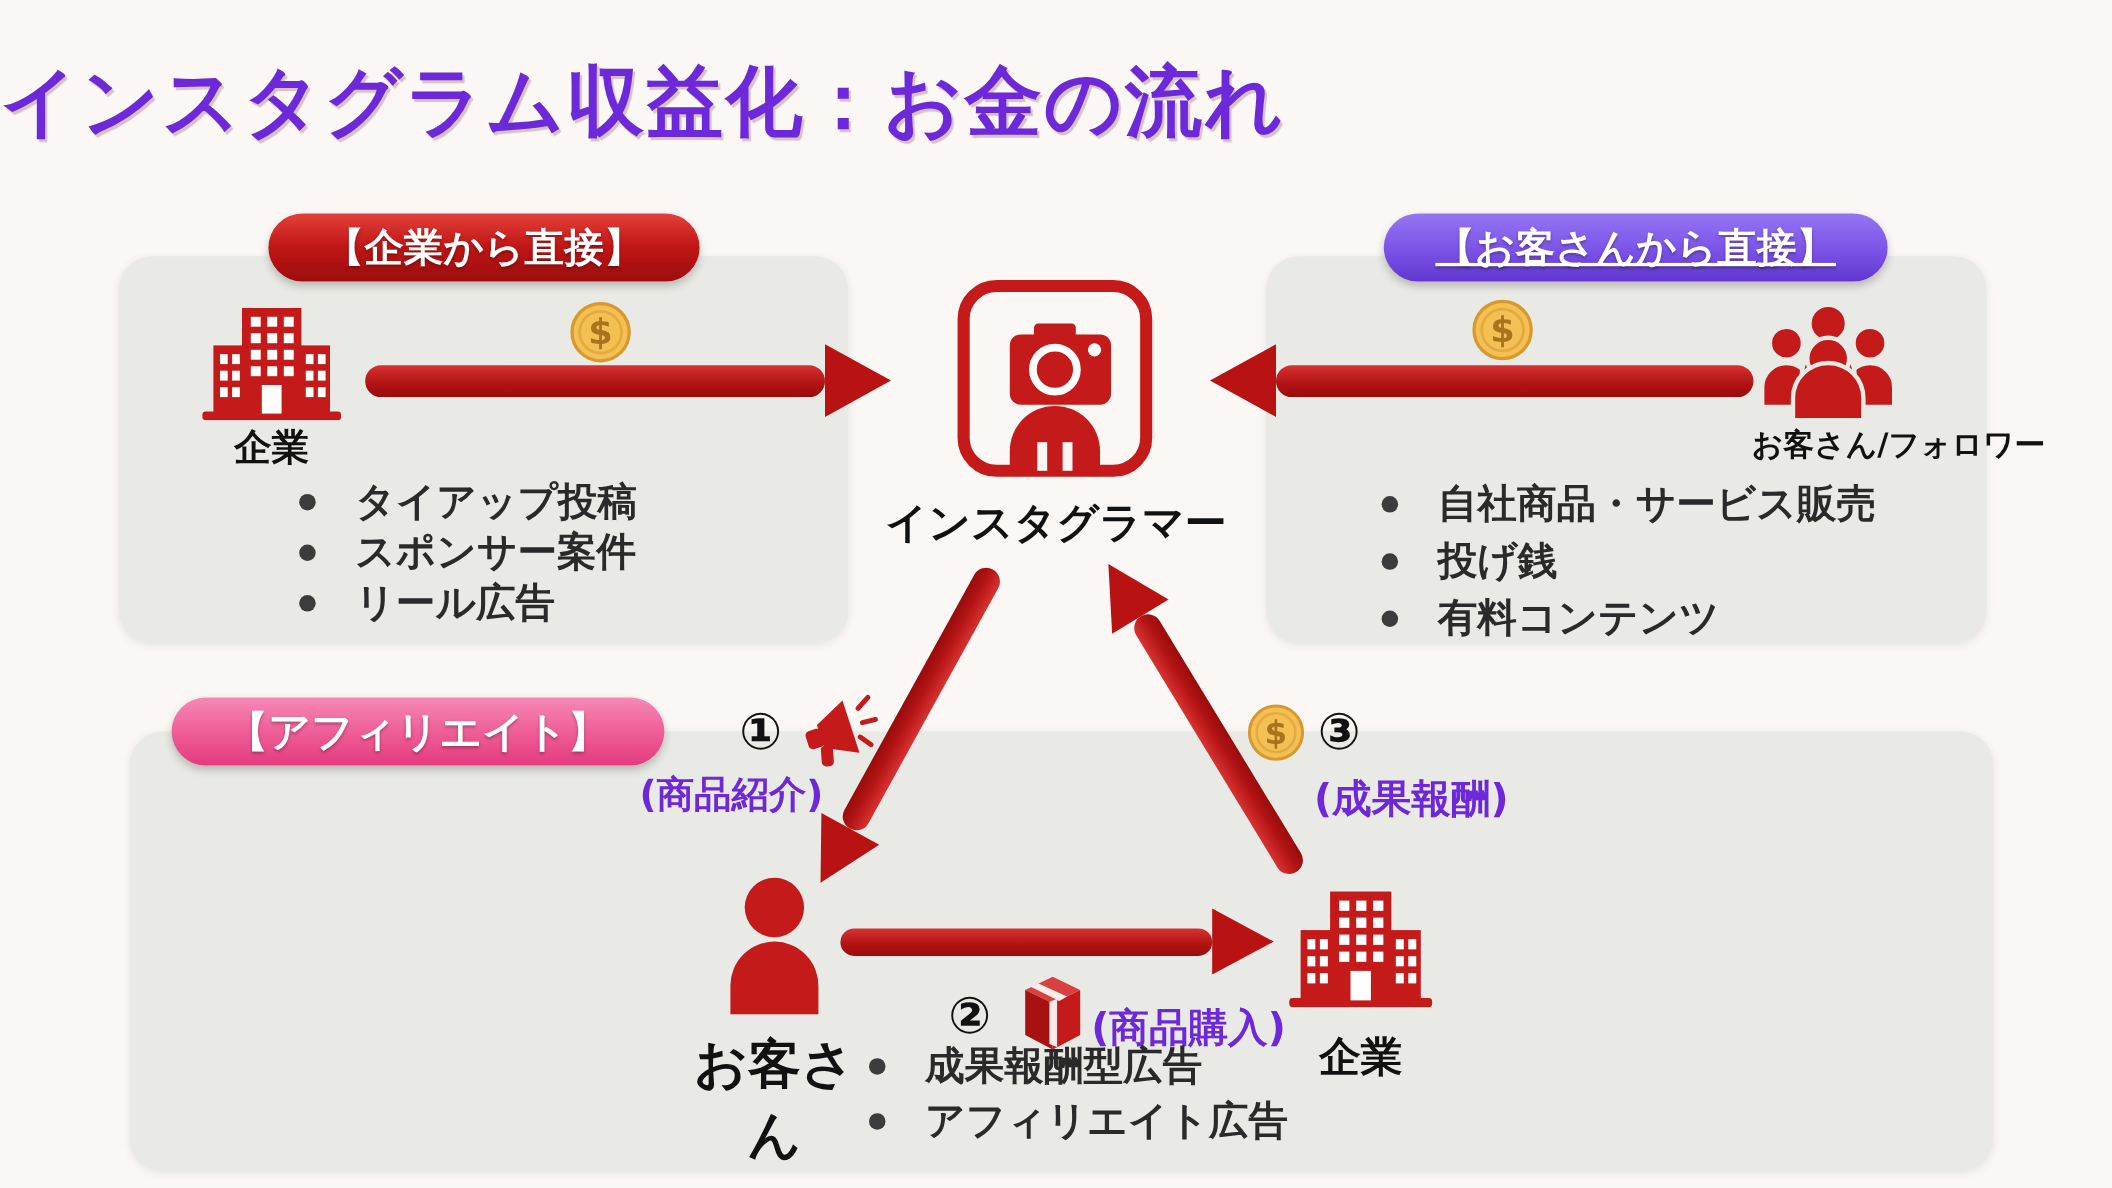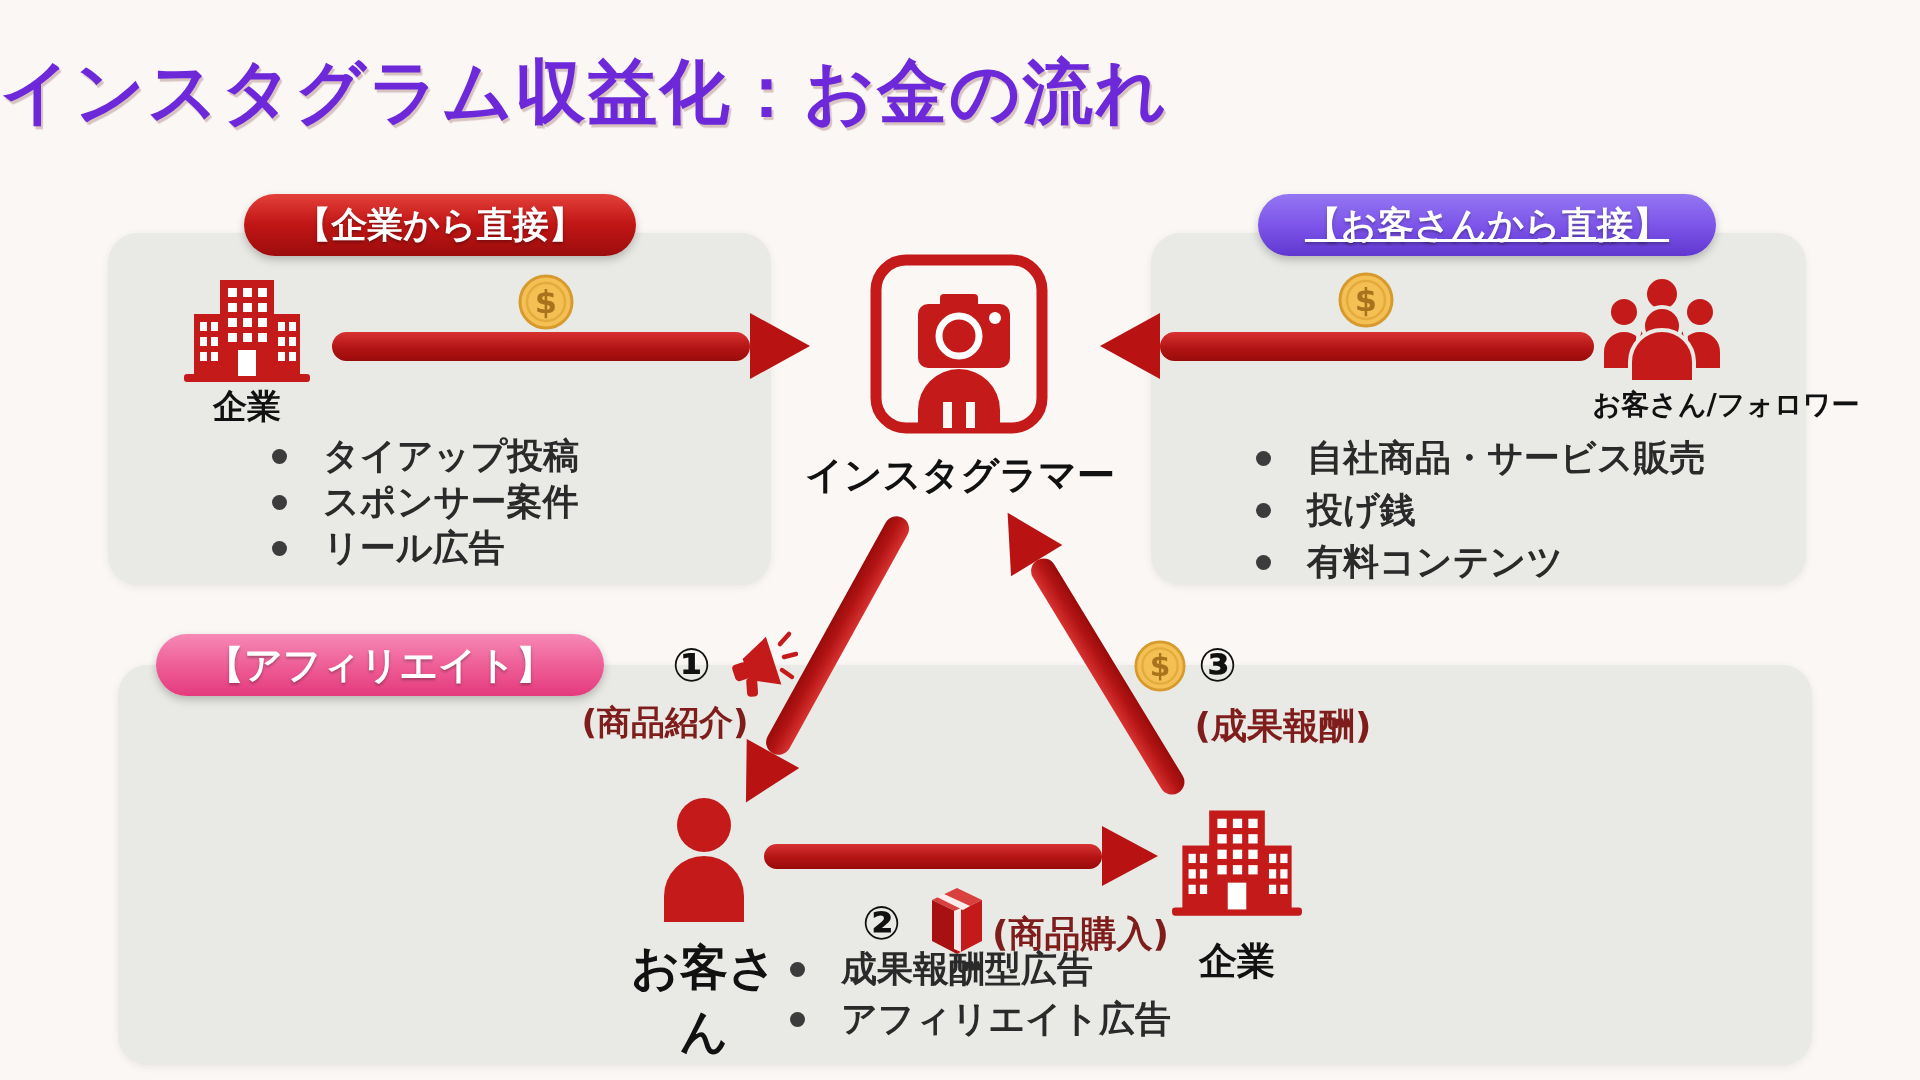"(商品紹介)" .step-label { color: #7f1d1d -> #6d28d9 }
